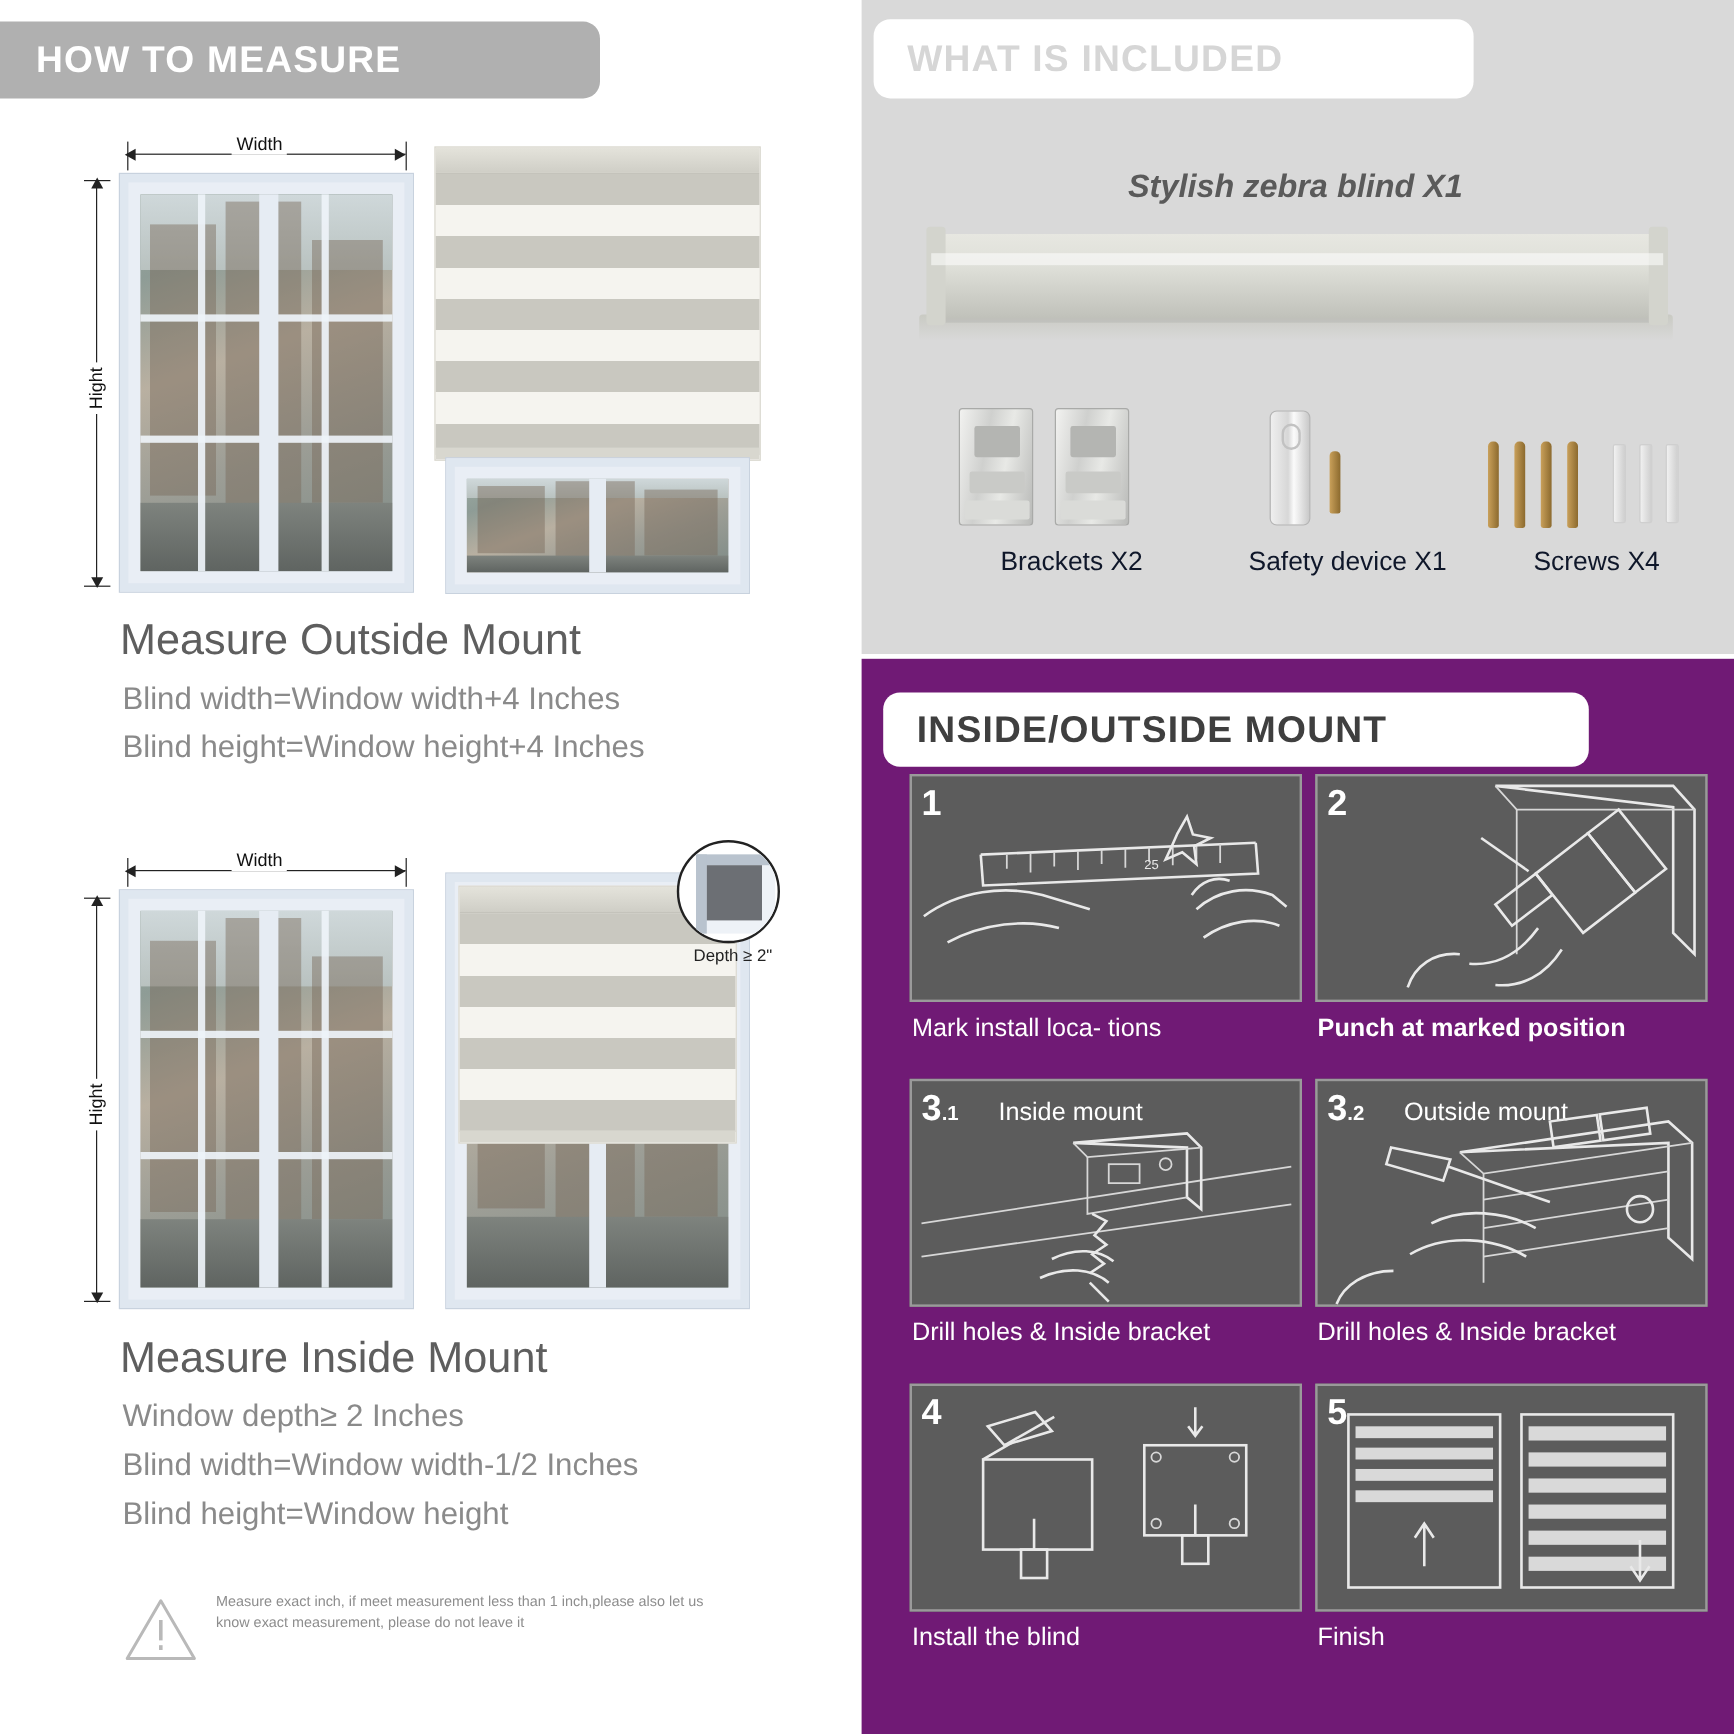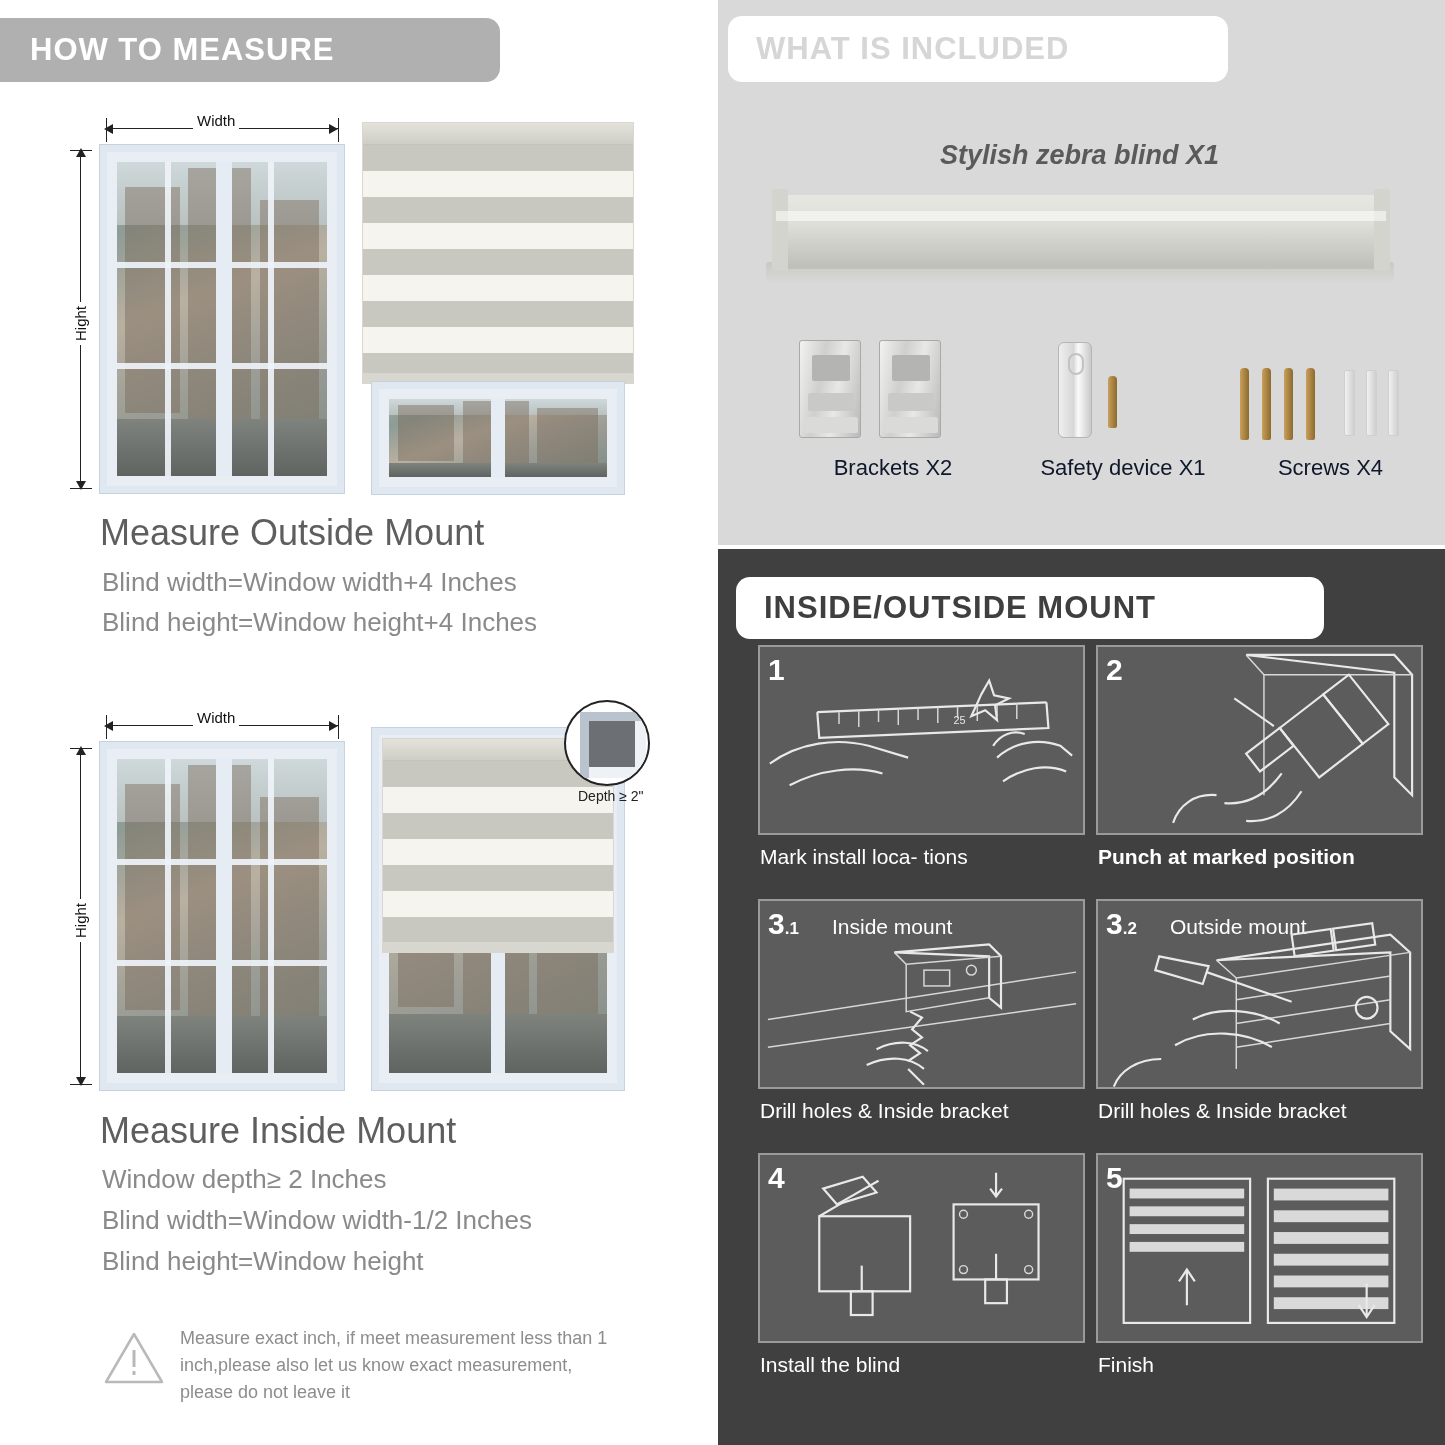"INSIDE/OUTSIDE MOUNT" .right-bottom { background: #404040 -> #701a75 }
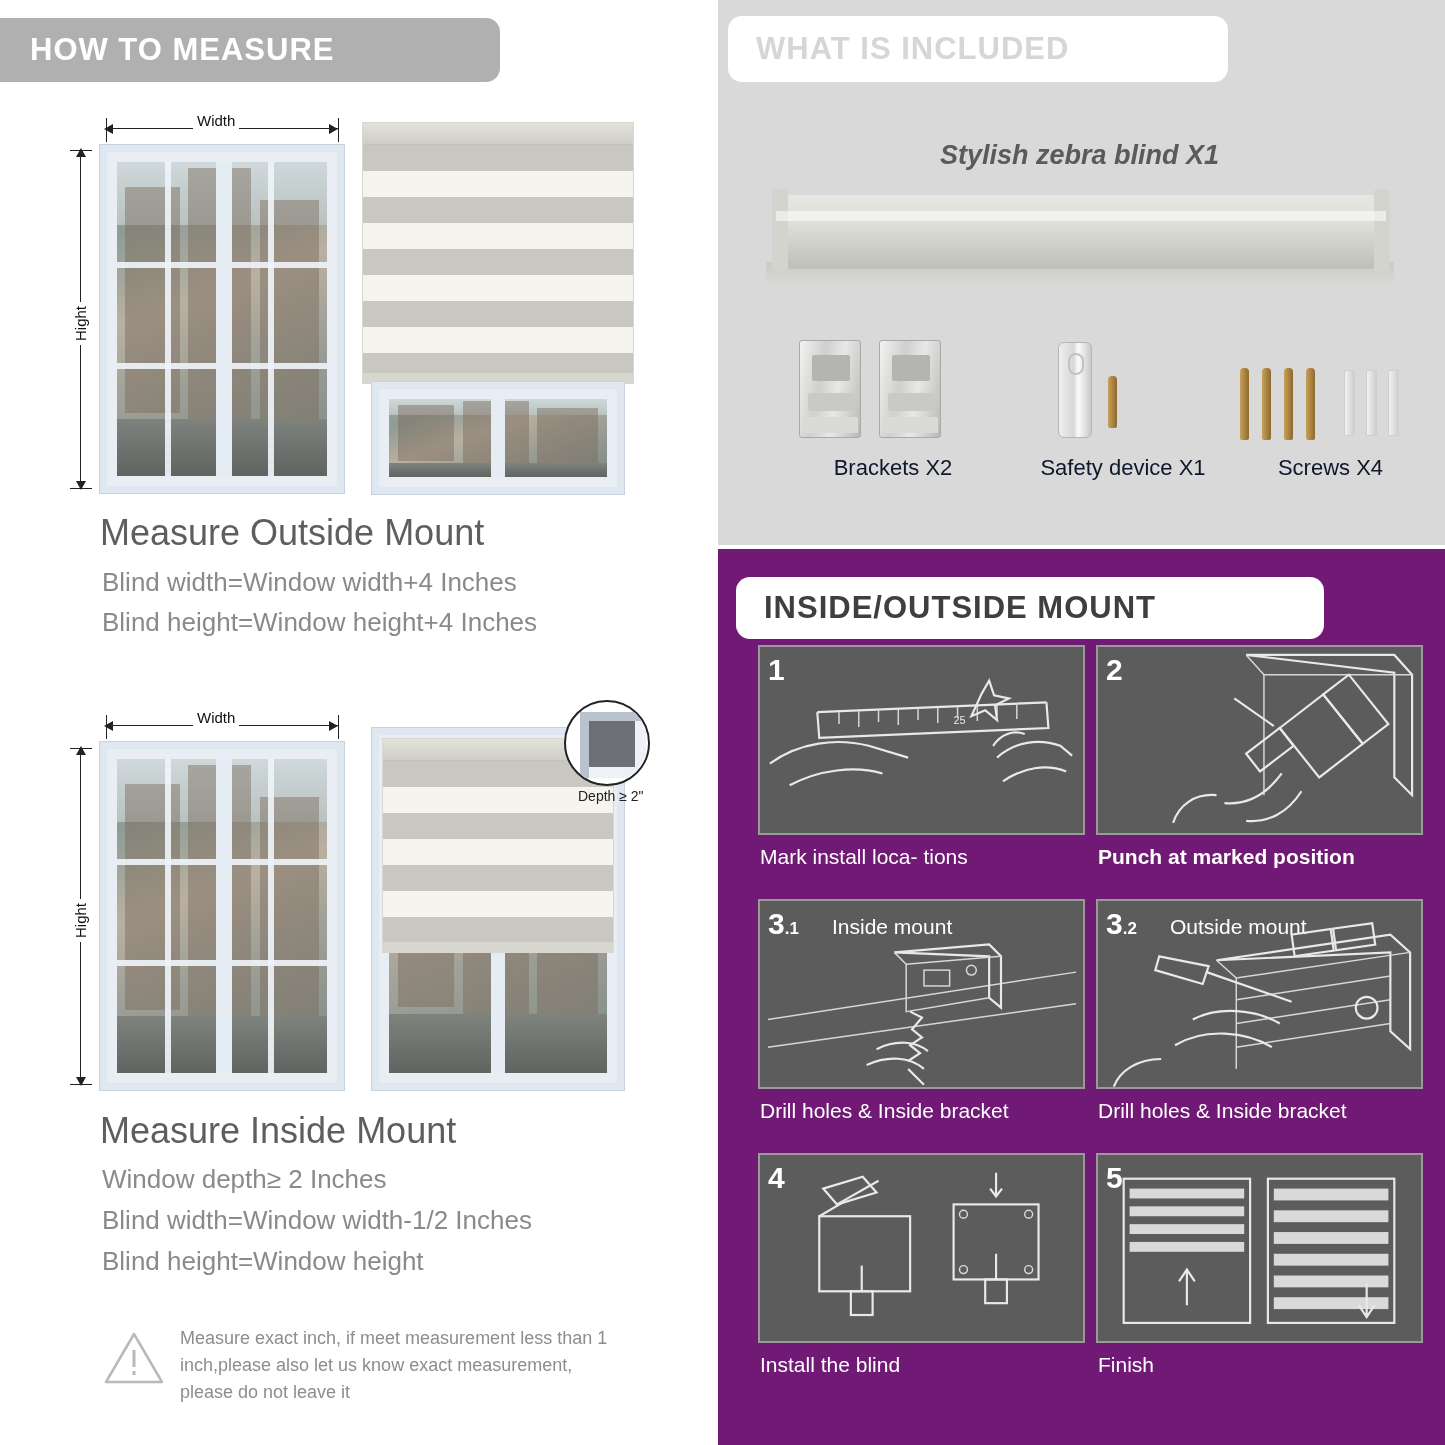"Measure exact inch, if meet" .note { font-size: 18px -> 12px }
